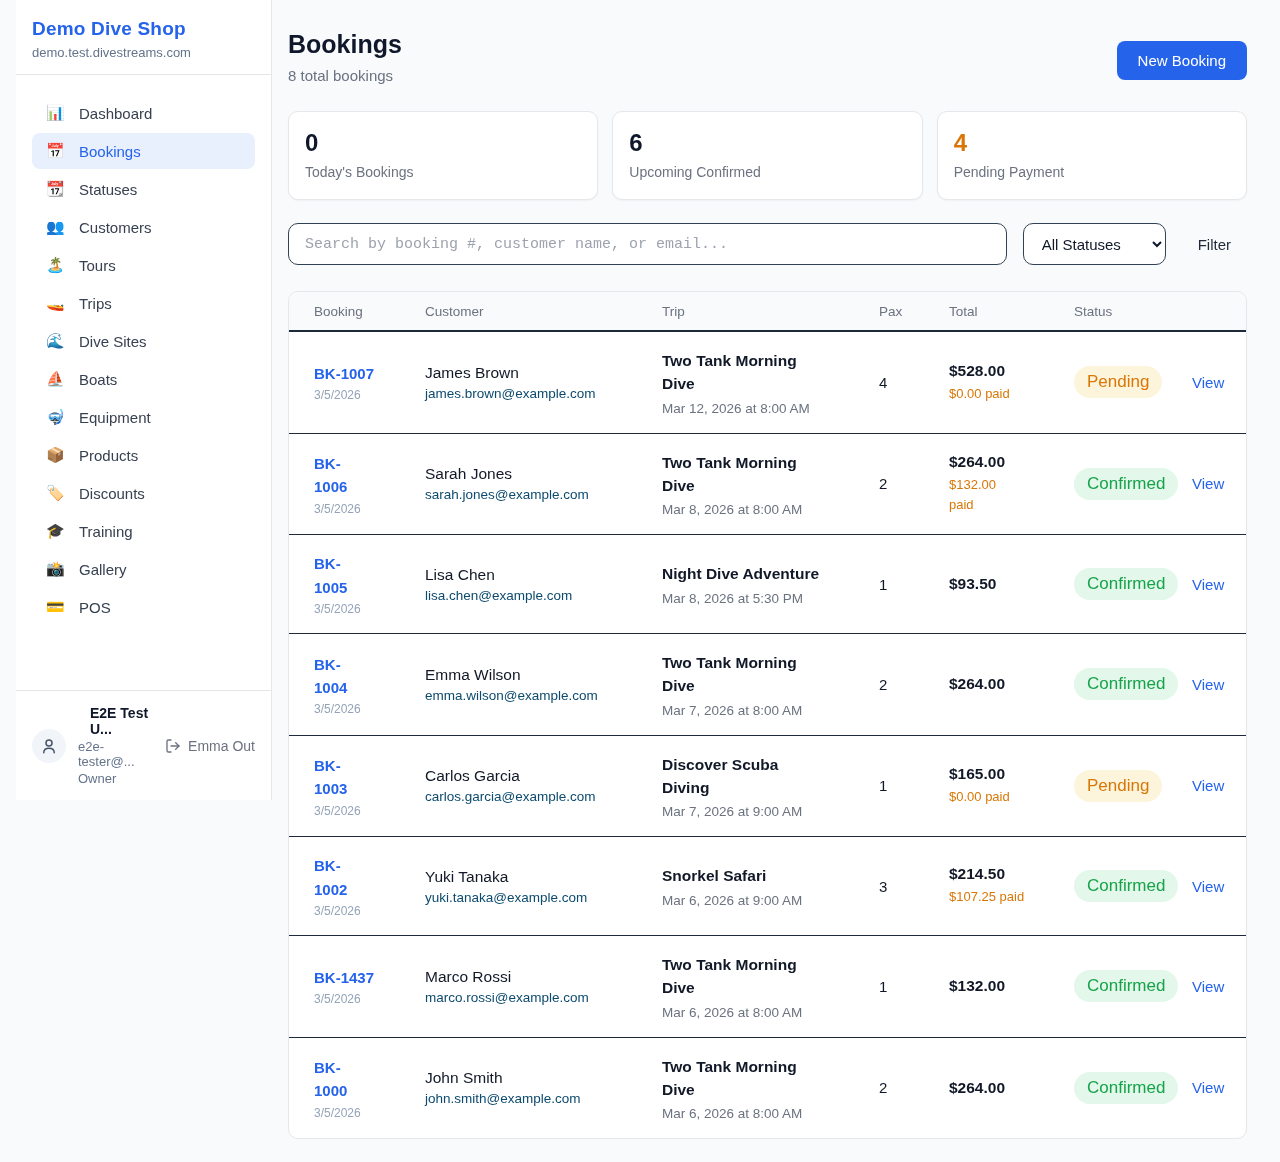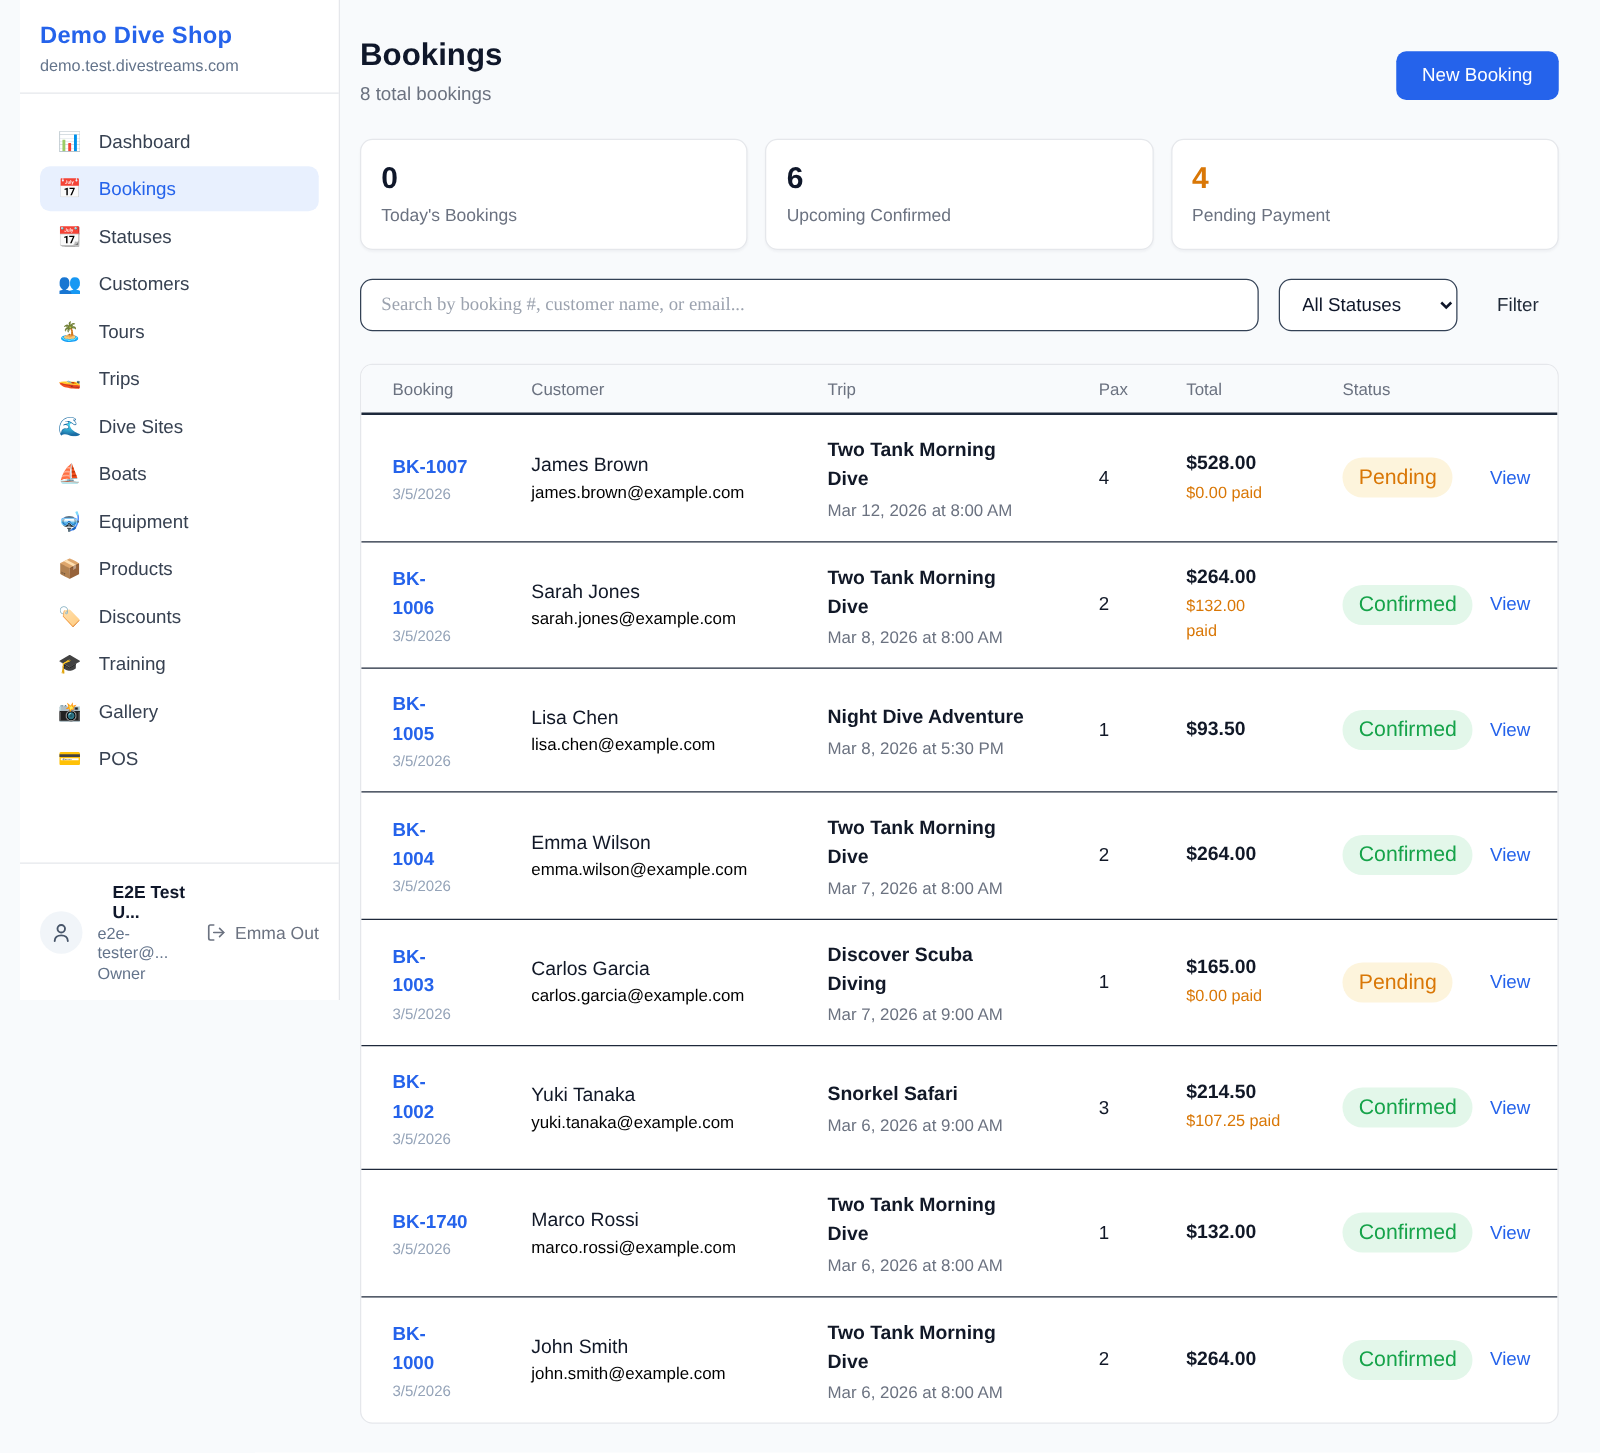"Search by booking #, customer" .search-input { font-family: Liberation Serif, serif -> Liberation Mono, monospace }
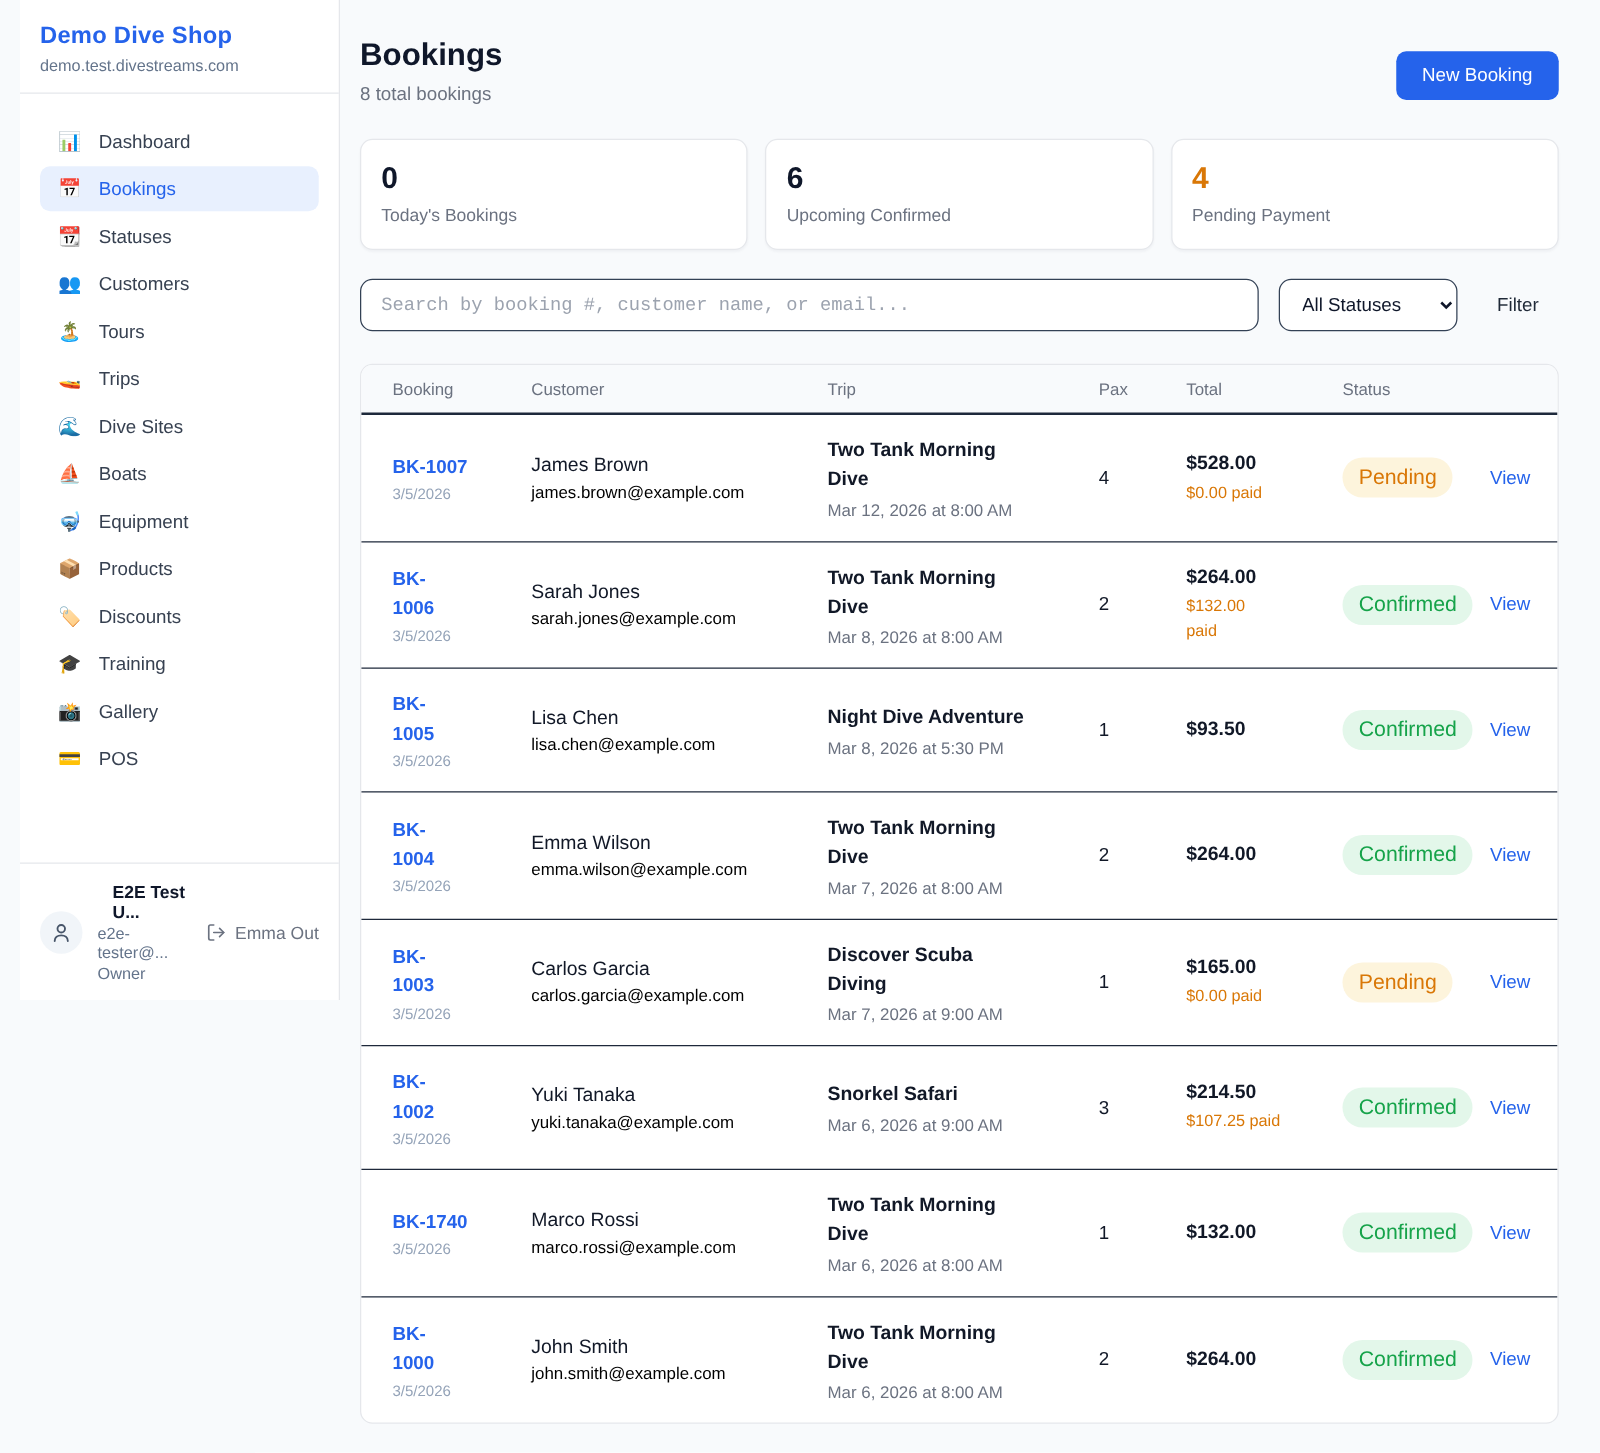"james.brown@example.com" .cust-email { color: #000000 -> #0c4a6e }
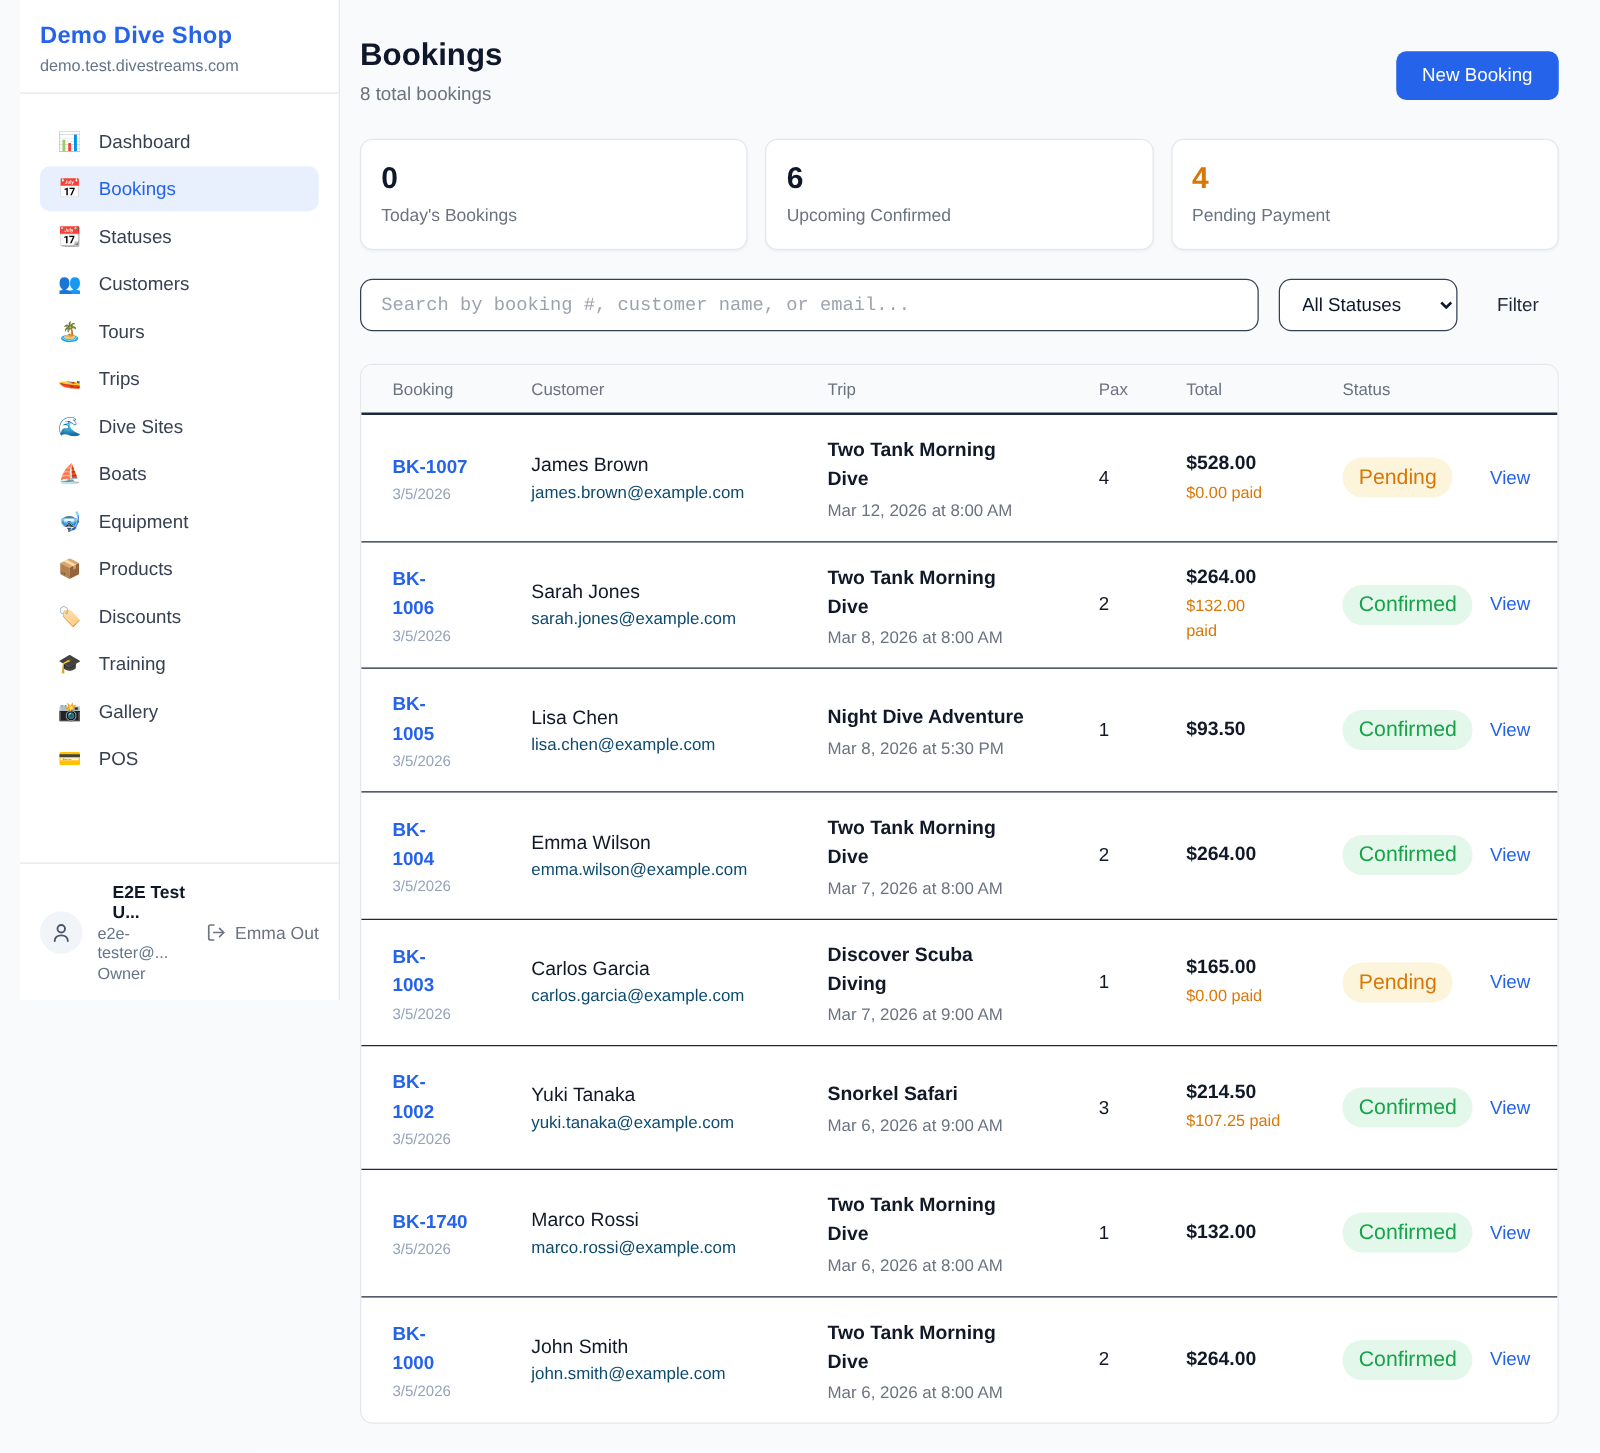"BK-1740" div.bk-id { text: BK-1740 -> BK-1437 }
